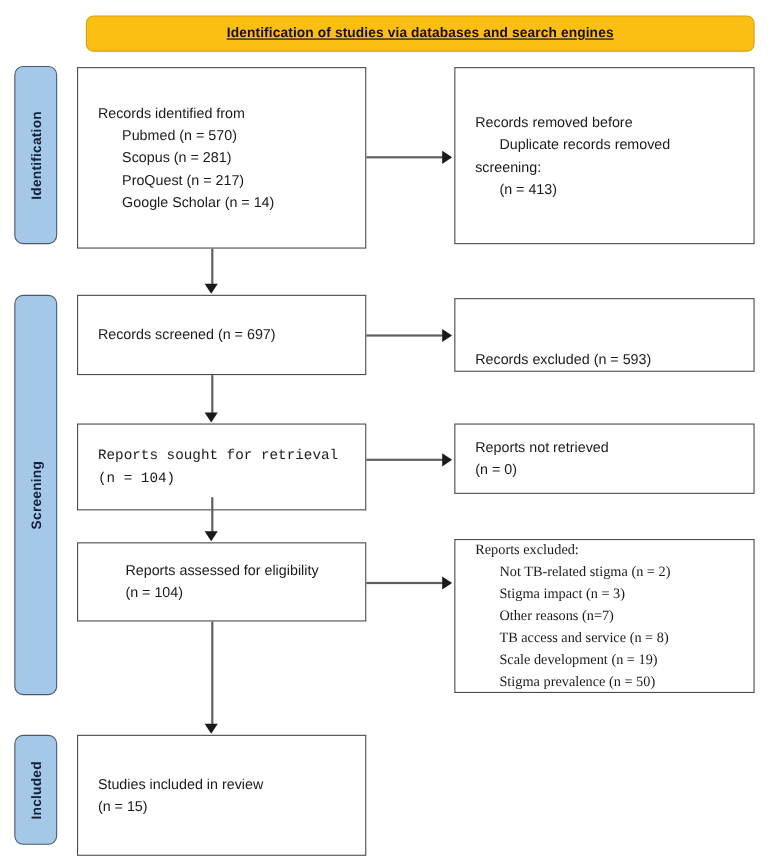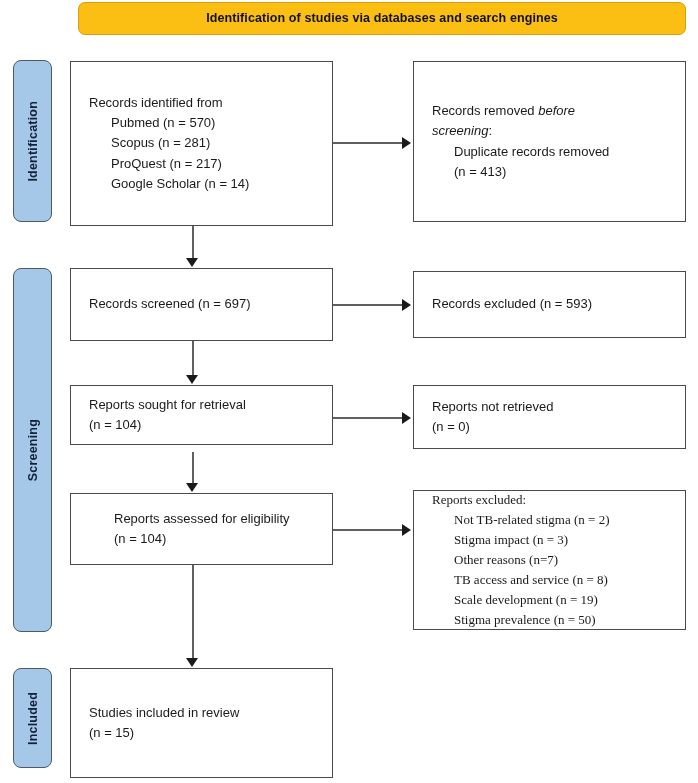"Identification of studies via databases" .banner { text-decoration: none -> underline; top: 2px -> 14px }
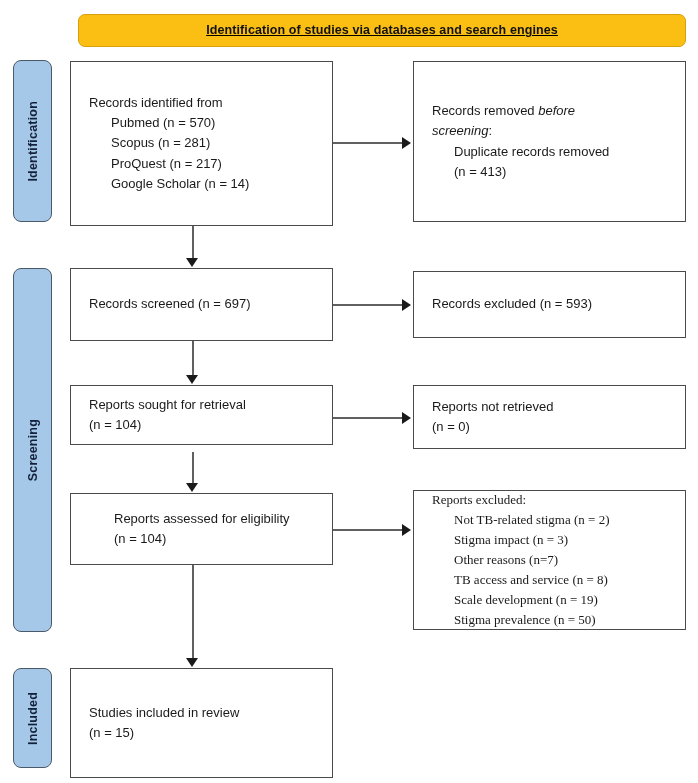"before" .ital { font-style: italic -> none }
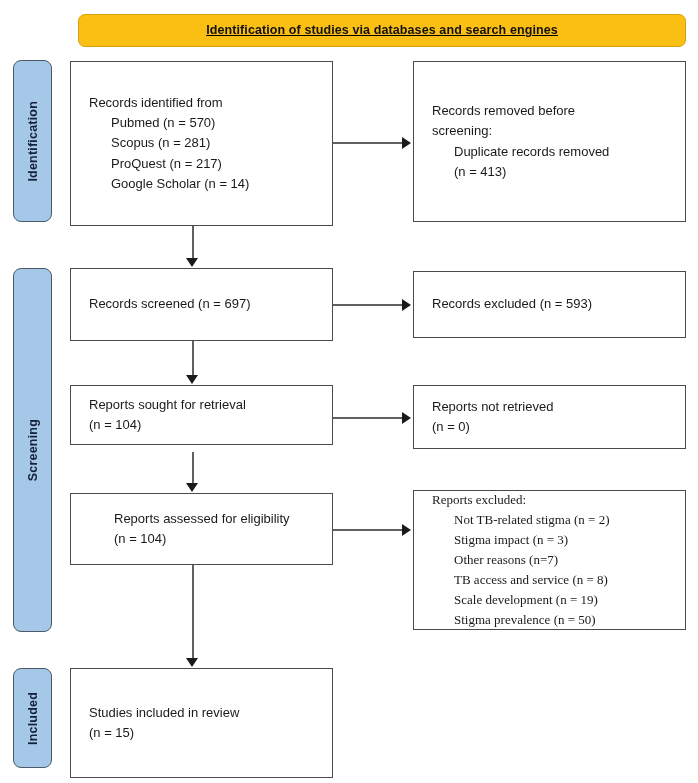"screening:" div.box-line { order: before "Duplicate records removed" -> after "Duplicate records removed" }
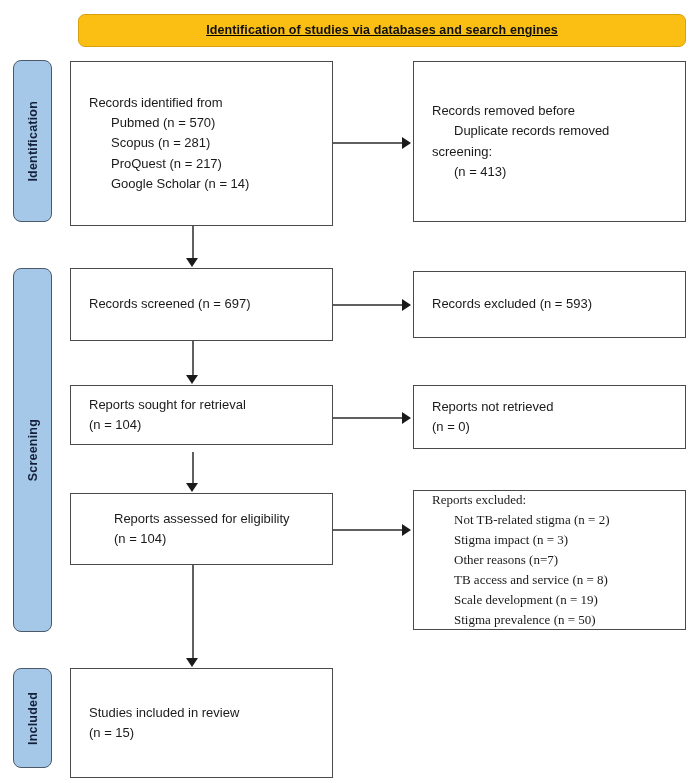"Records excluded (n = 593)" .box-excluded-rec { align-items: none -> flex-end }
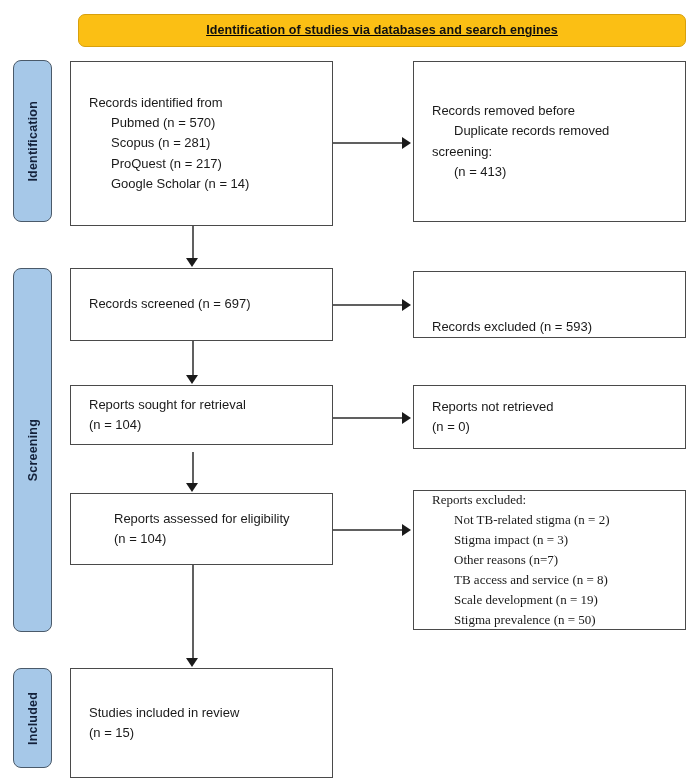"Reports sought for retrieval" .box-sought { font-family: none -> Liberation Mono, monospace; height: 60px -> 79px }
